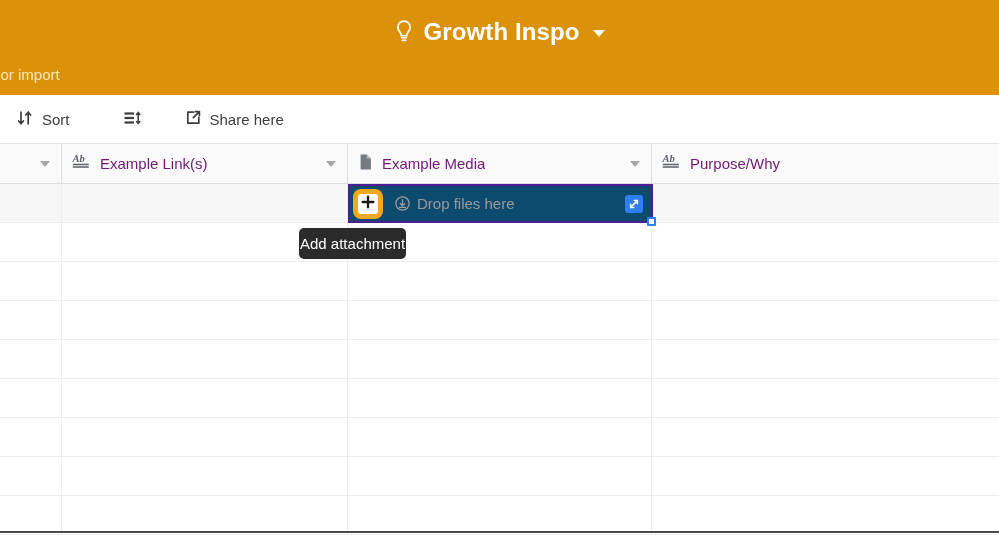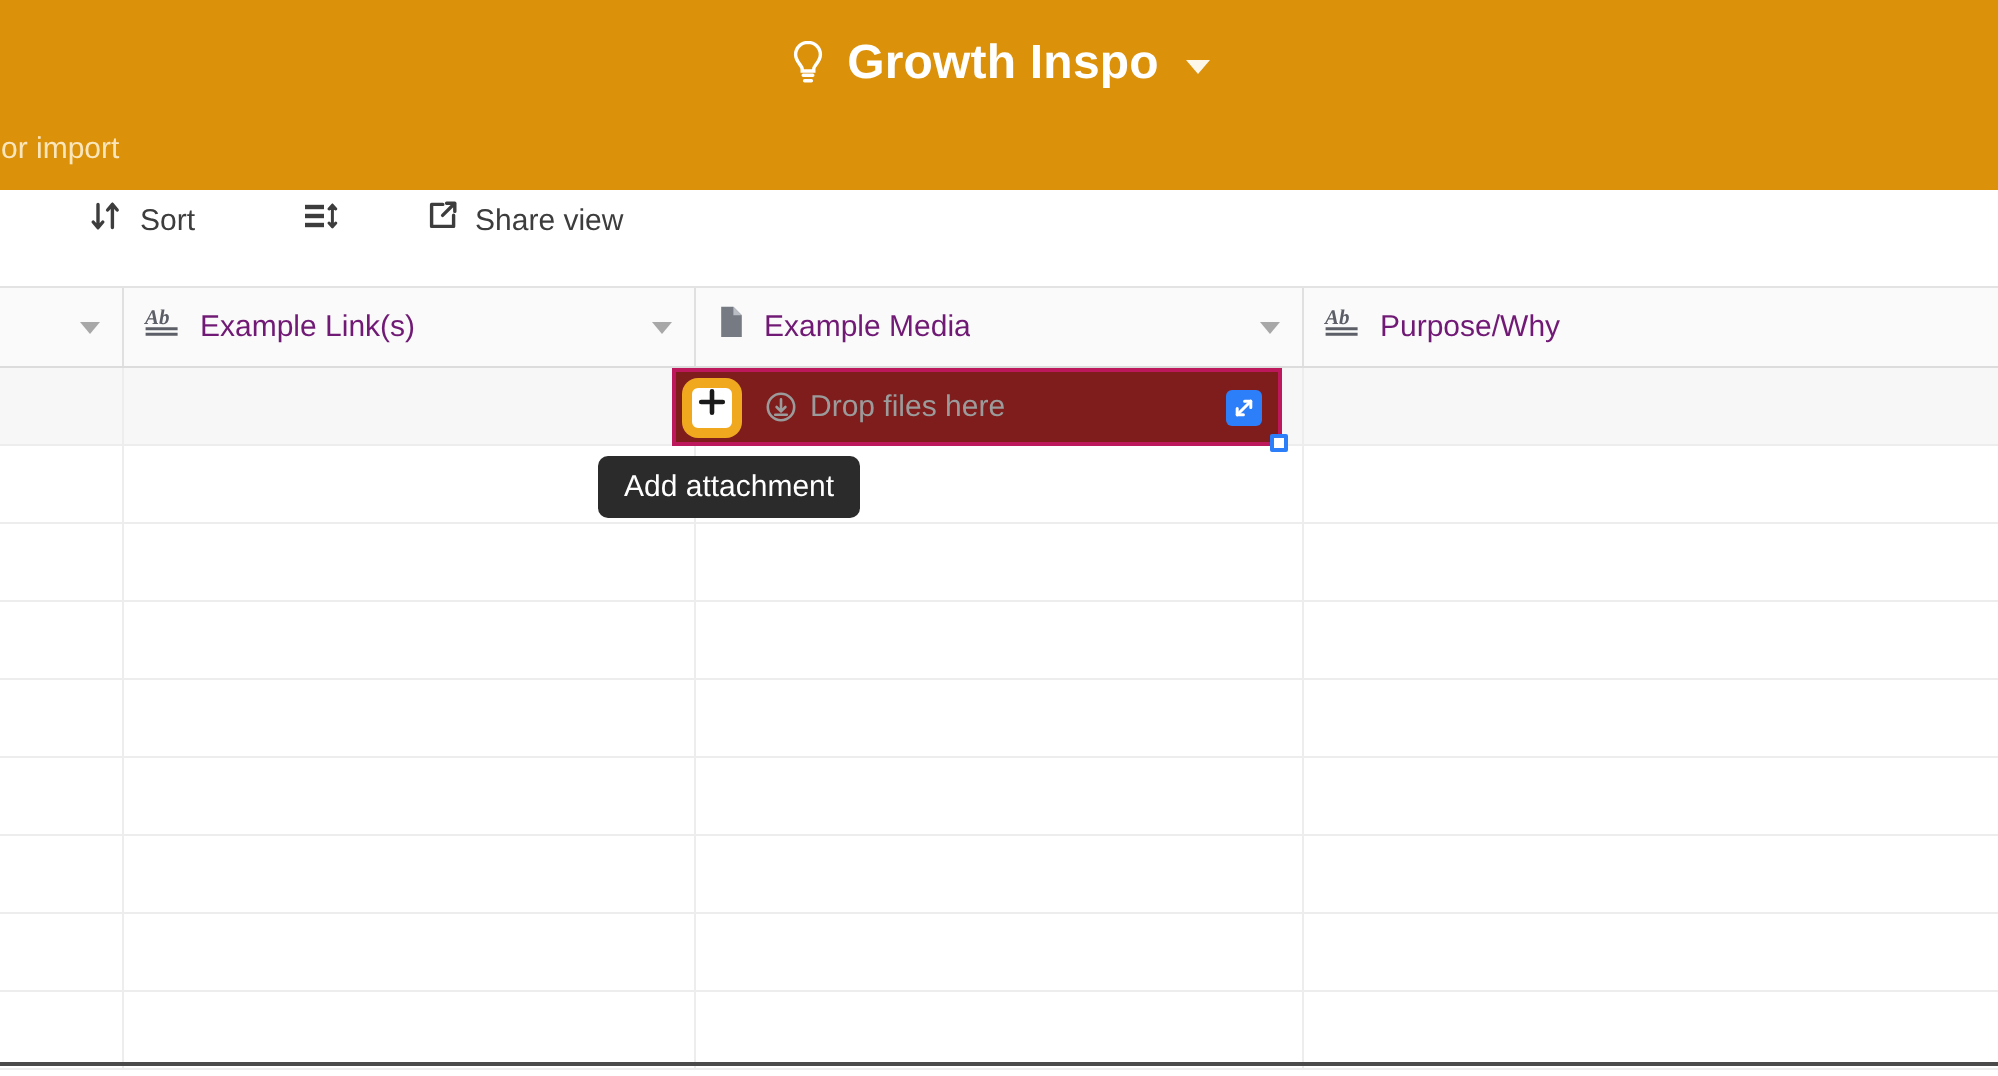"Sort" .toolbar { align-items: flex-start -> center; padding-left: 28px -> none }
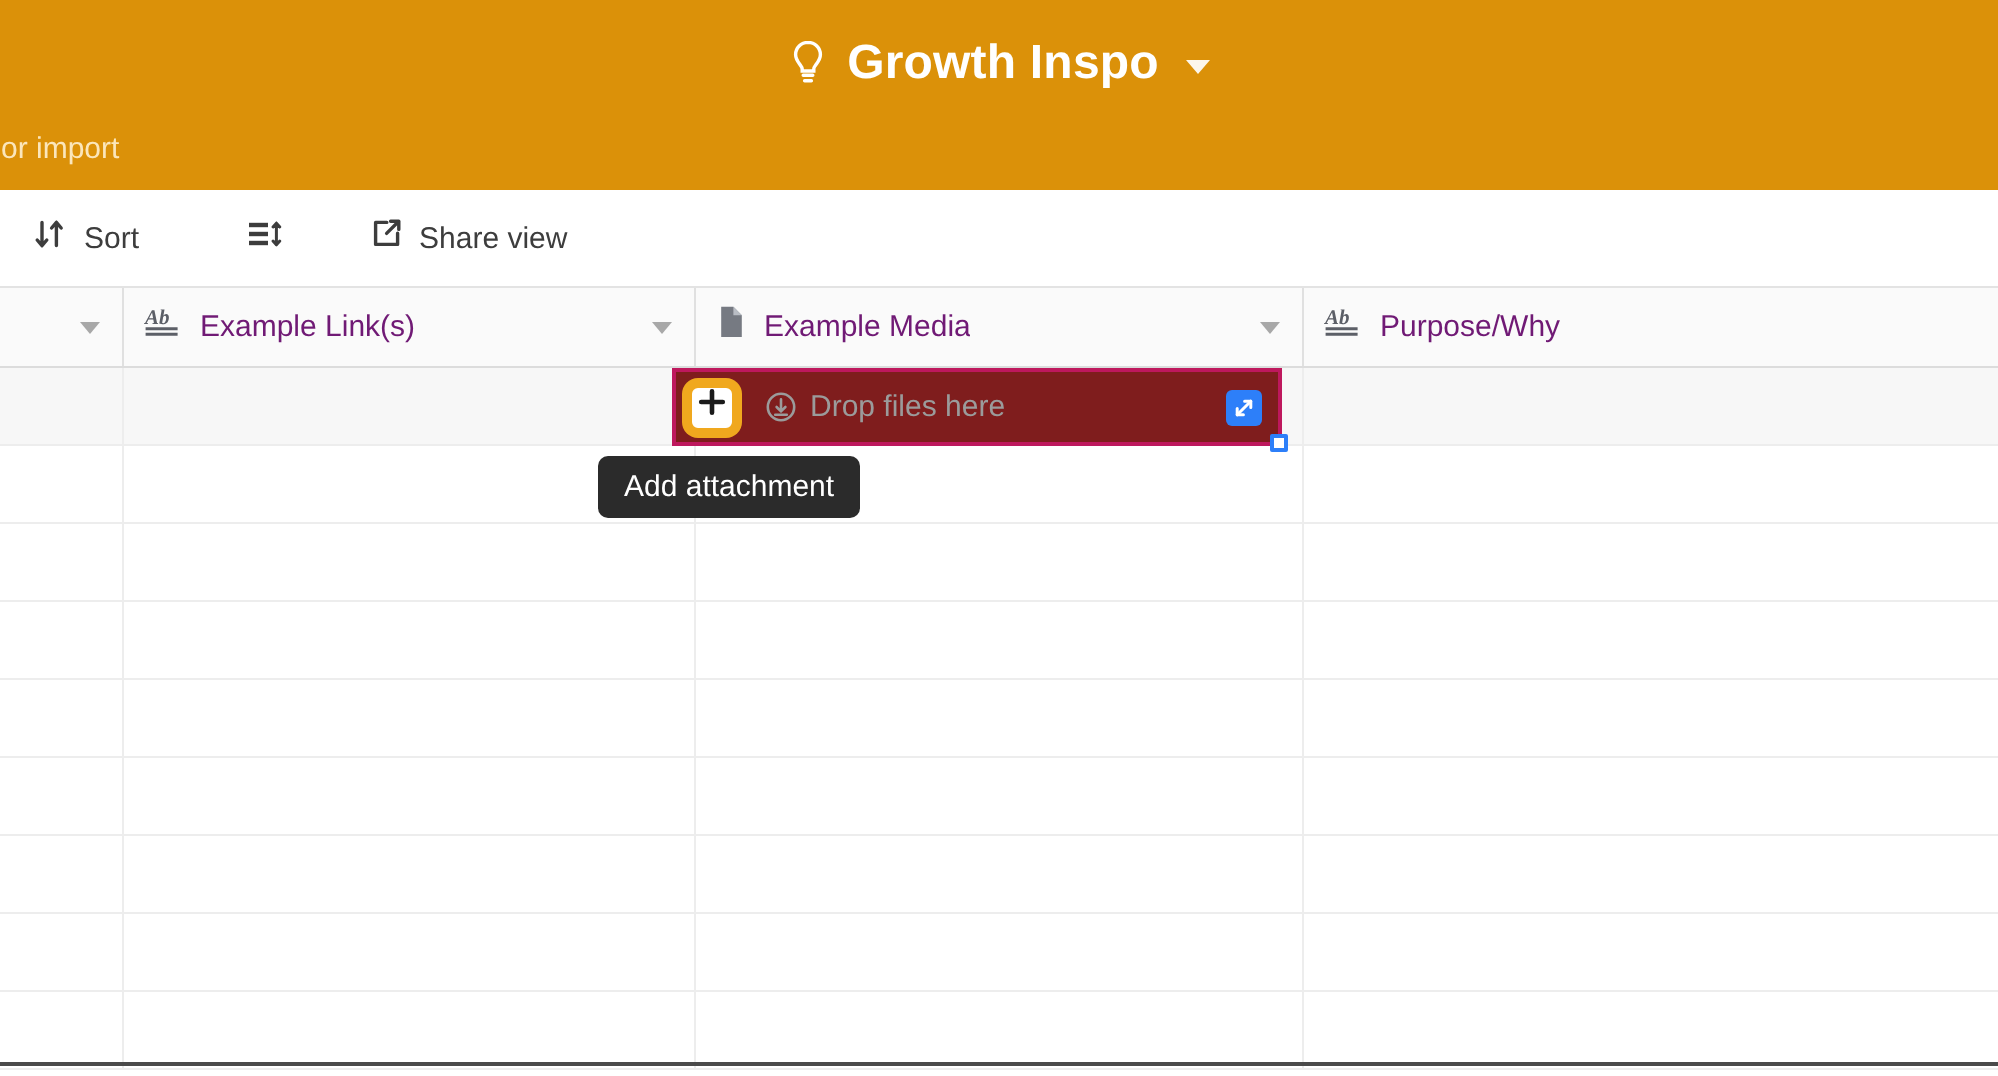"Share view" span { text: view -> here }
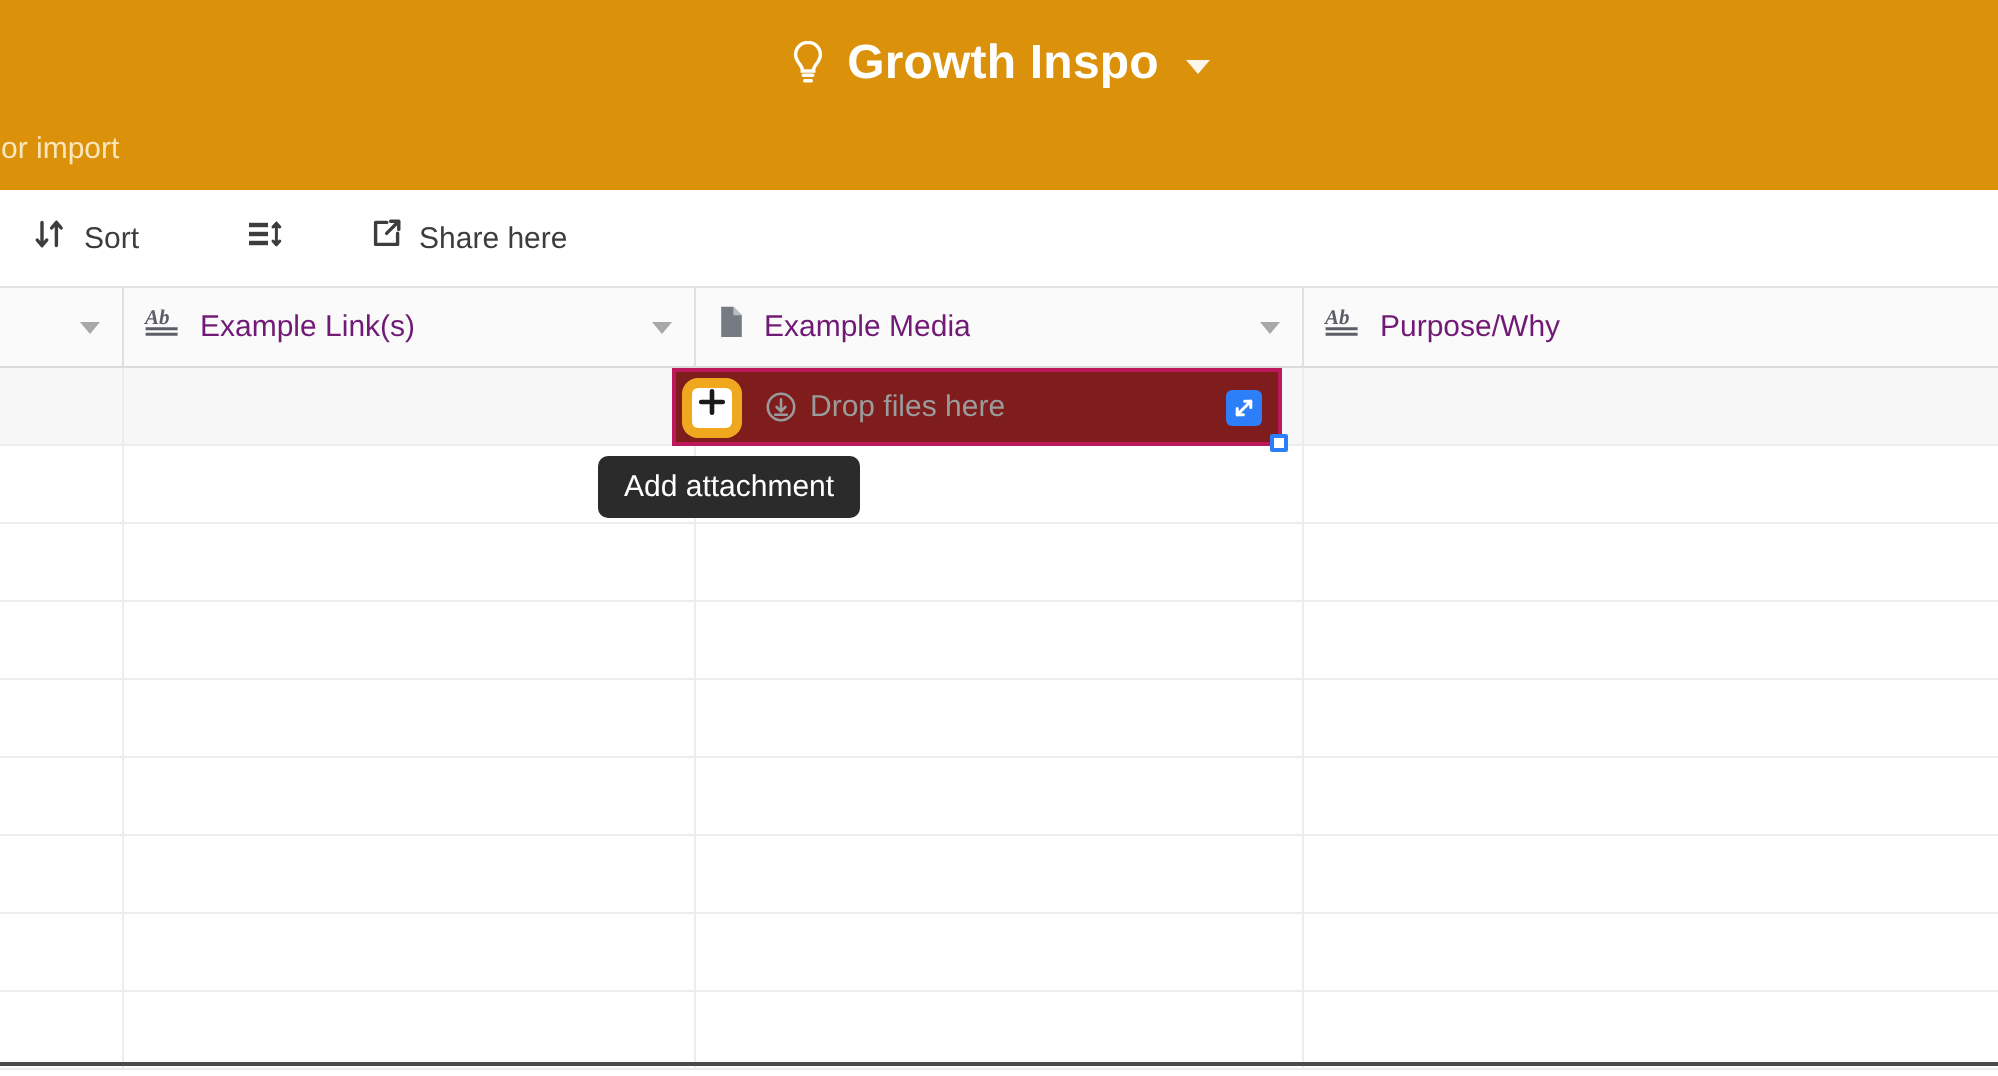"Drop files here" .active-cell { background: #7f1d1d -> #0c4a6e; border: 2px solid #be185d -> 2px solid #4c1d95; left: 336px -> 348px }
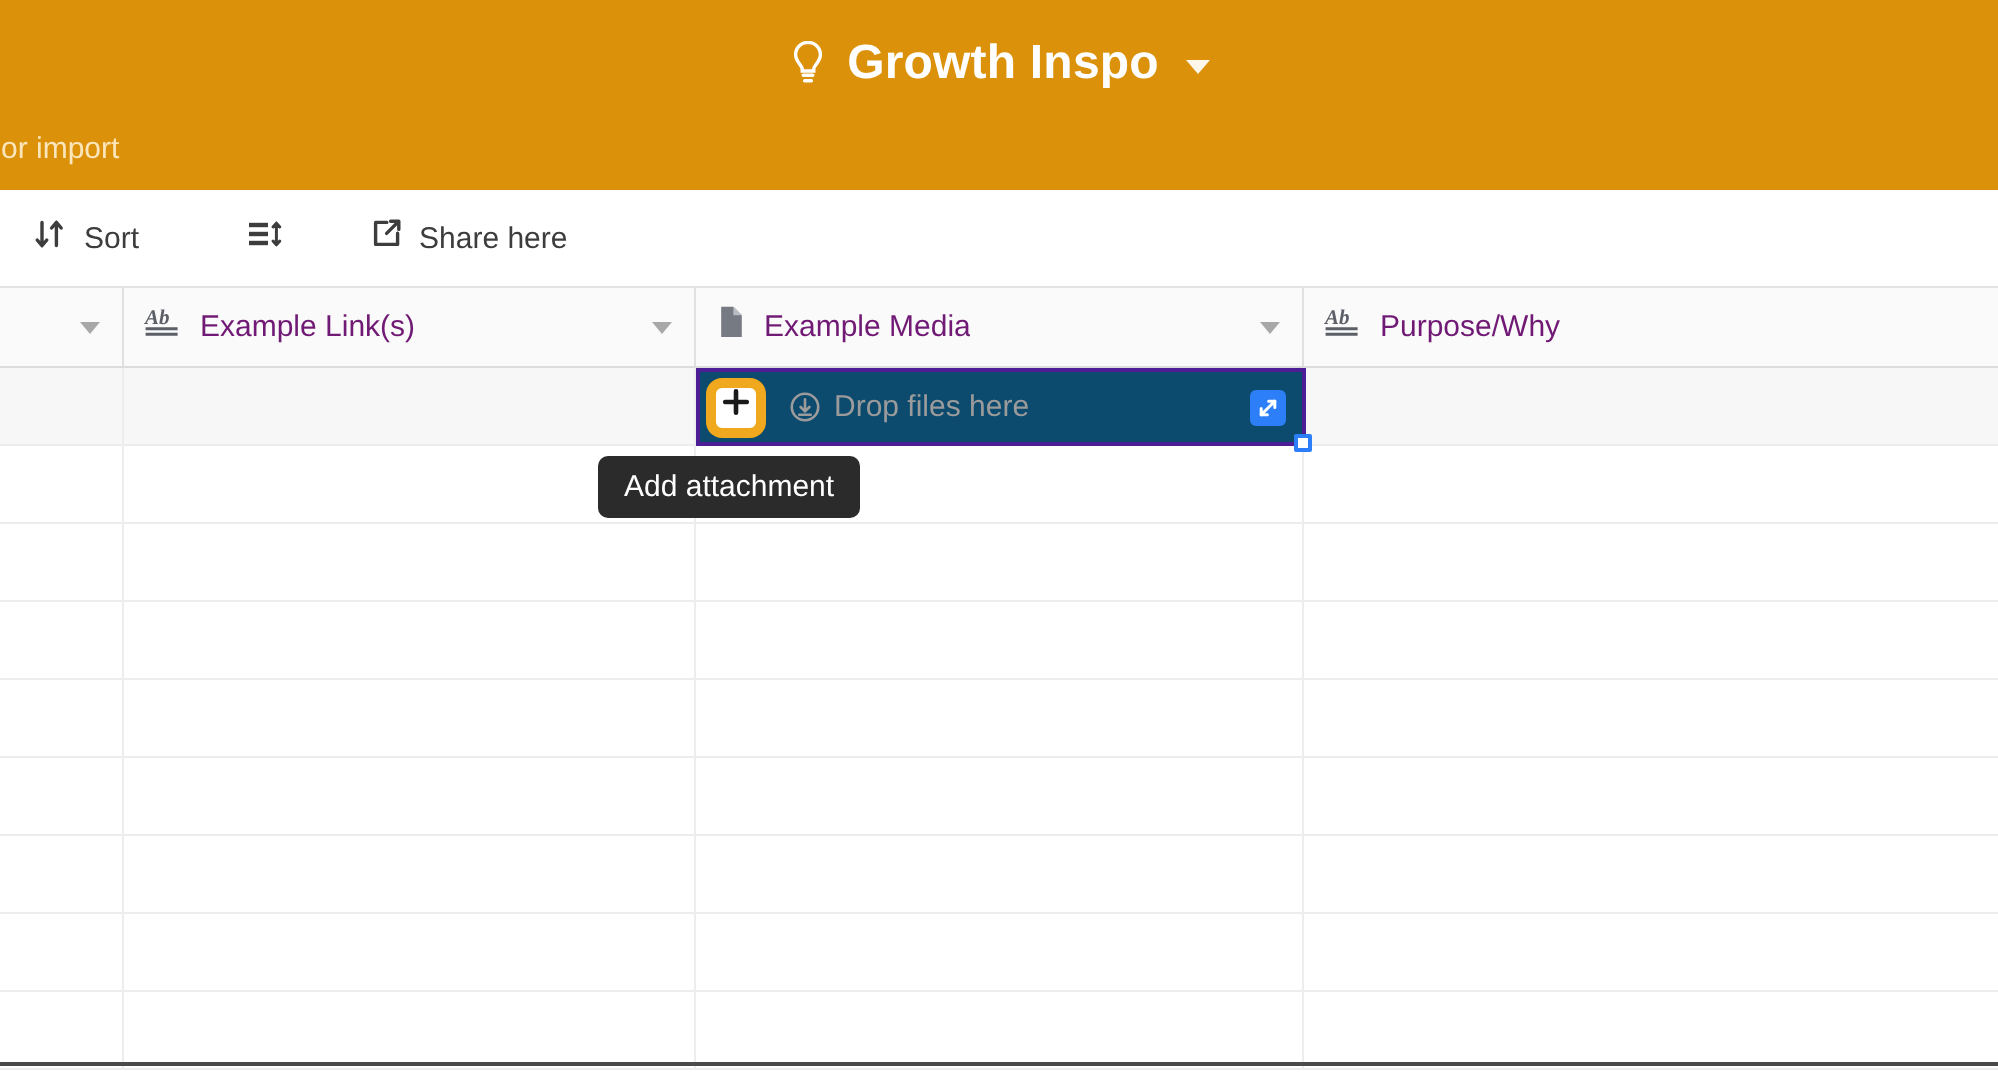"Add attachment" .tooltip { padding: 0 13px -> 0 1px }
